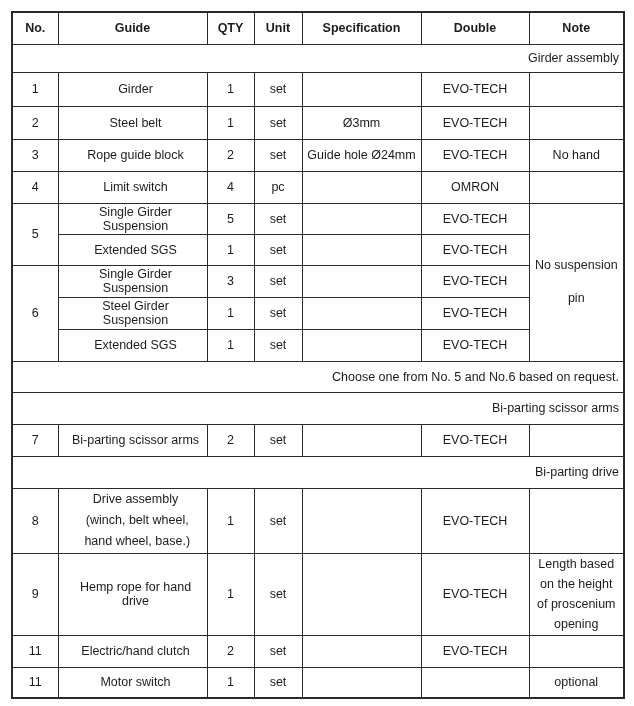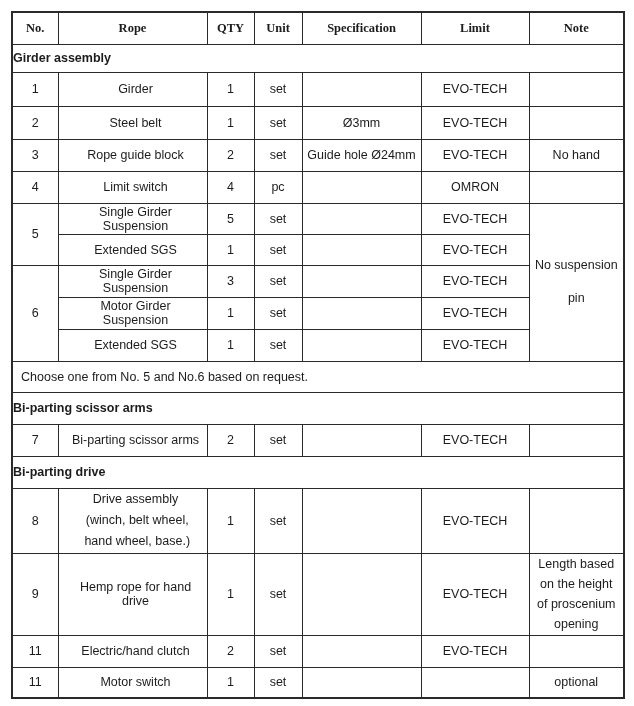"No." .bom th { font-family: Liberation Serif, serif -> none }
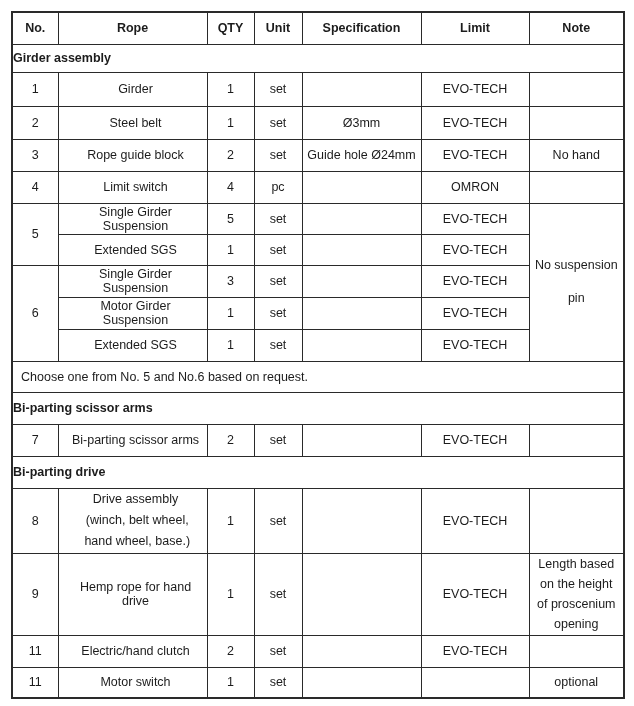"Rope" th { text: Rope -> Guide }
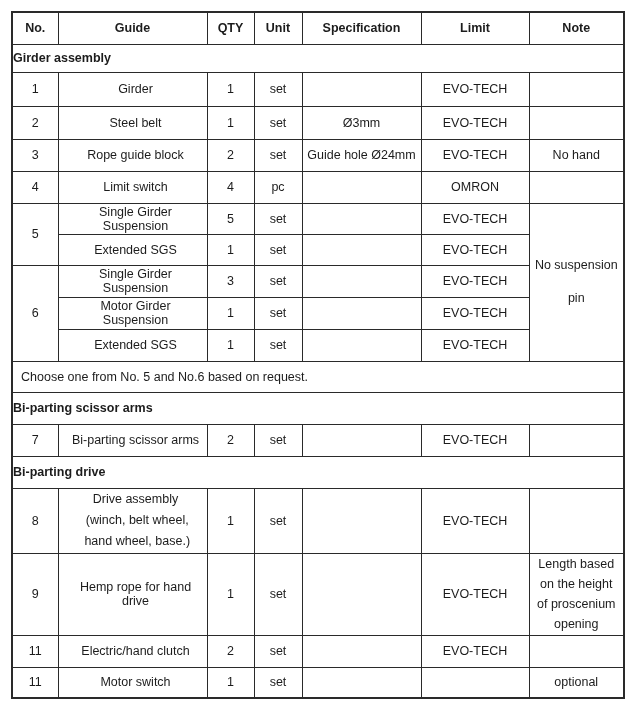"Limit" th { text: Limit -> Double }
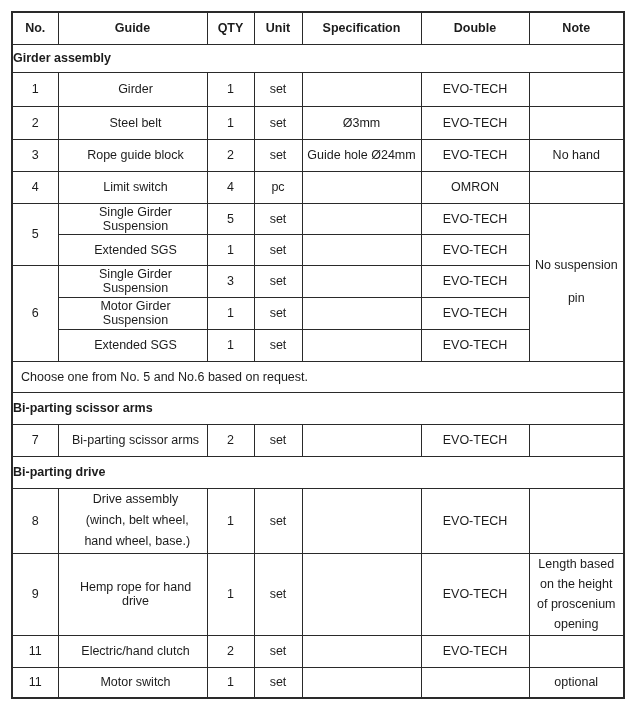"Girder assembly" tr.section td { font-weight: bold -> normal; padding-left: 0 -> 8px; text-align: left -> right }
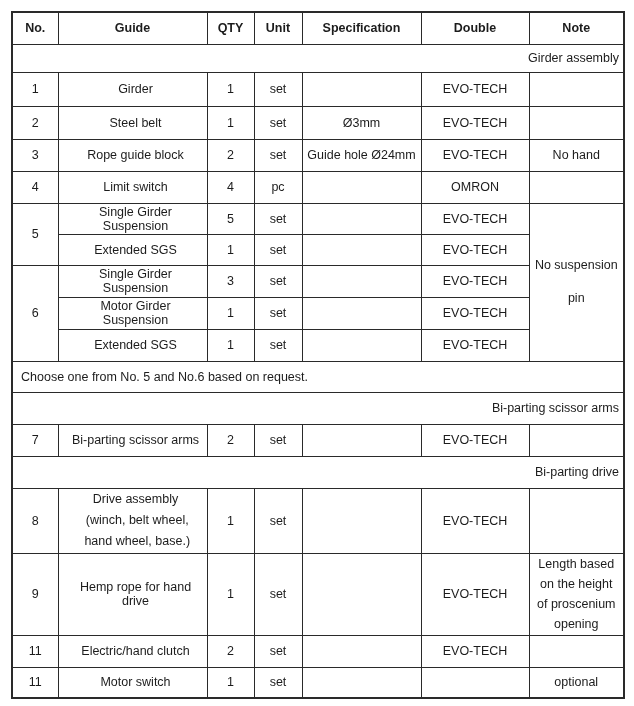"Motor Girder Suspension" td.l { text: Motor -> Steel }
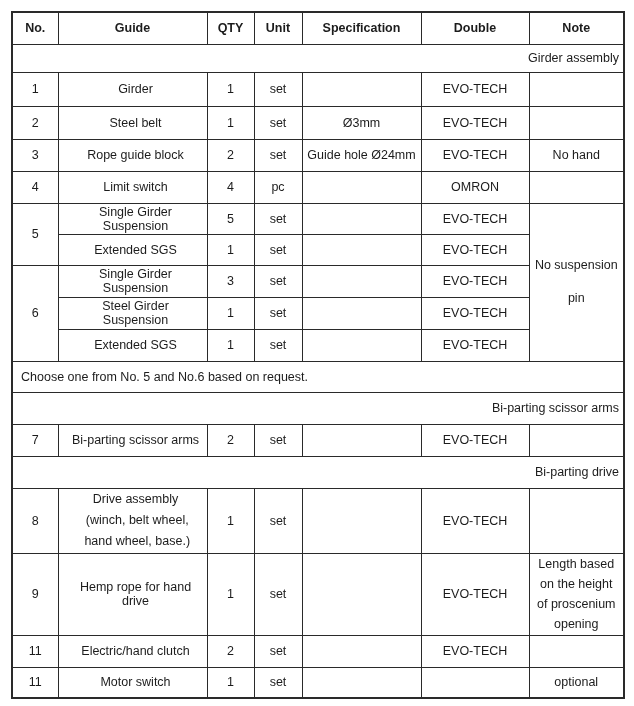"Choose one from No. 5" tr.plainrow td { text-align: left -> right }
